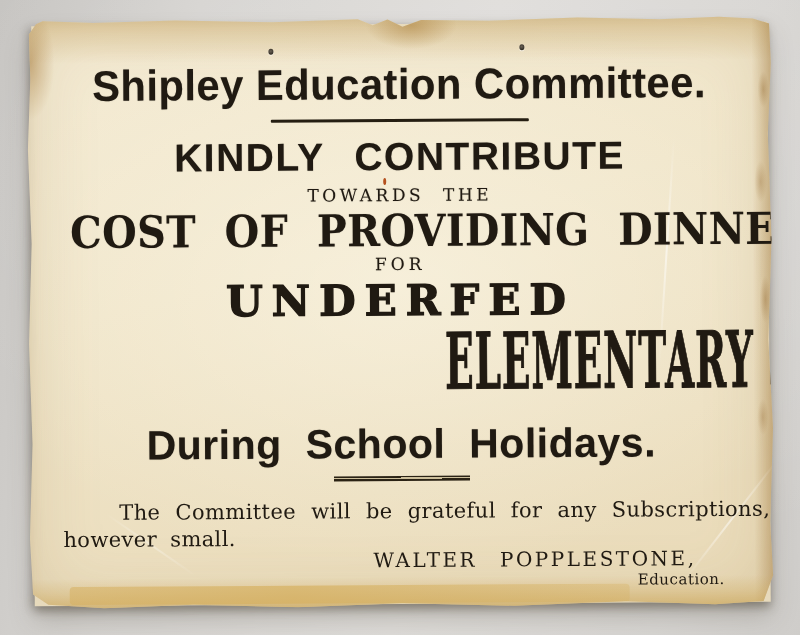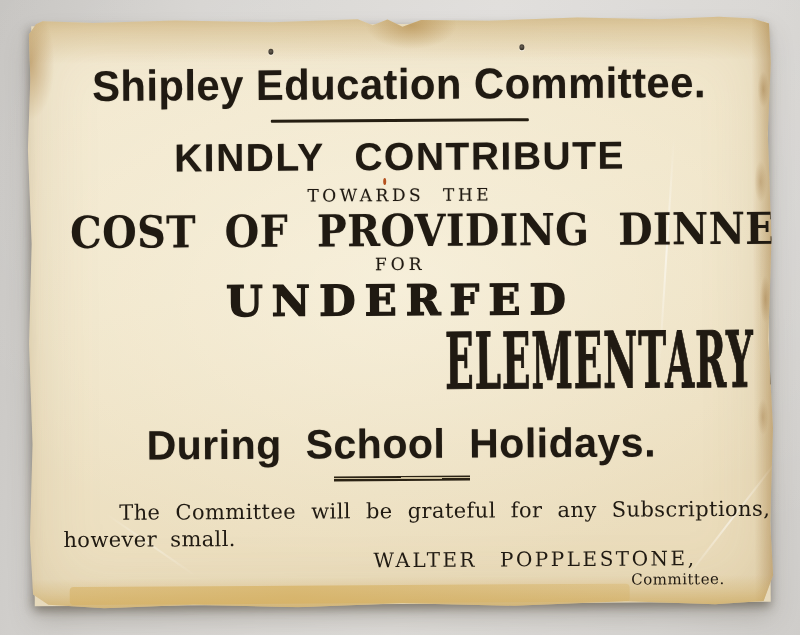"Committee." div.l-role { text: Committee -> Education }
